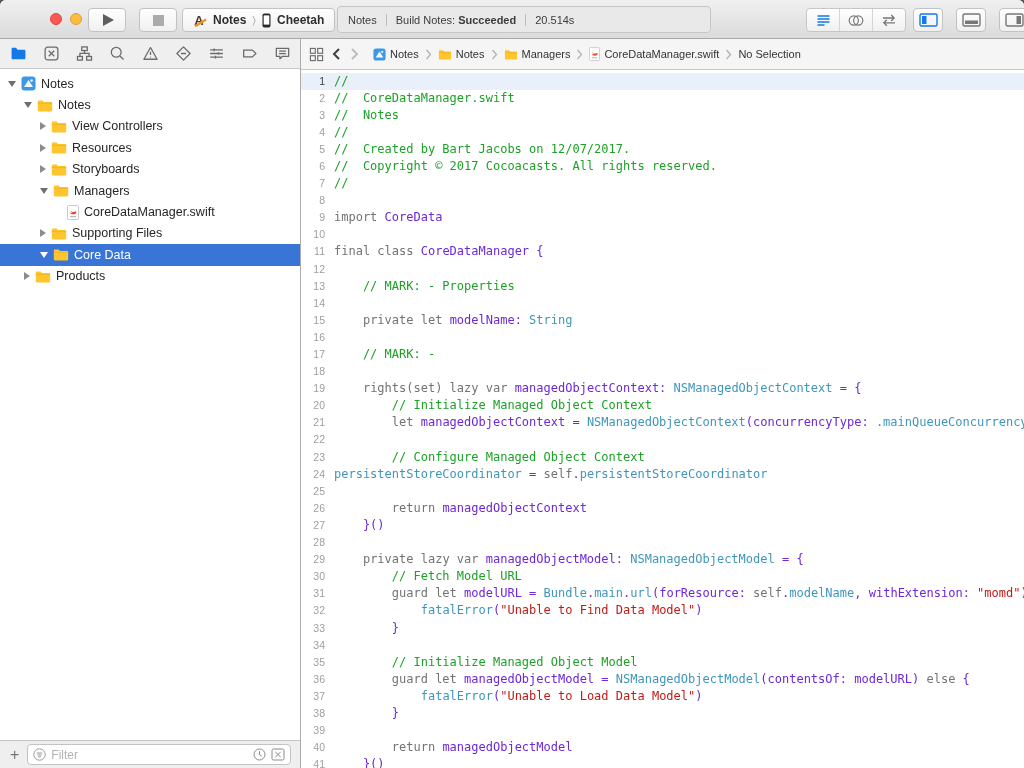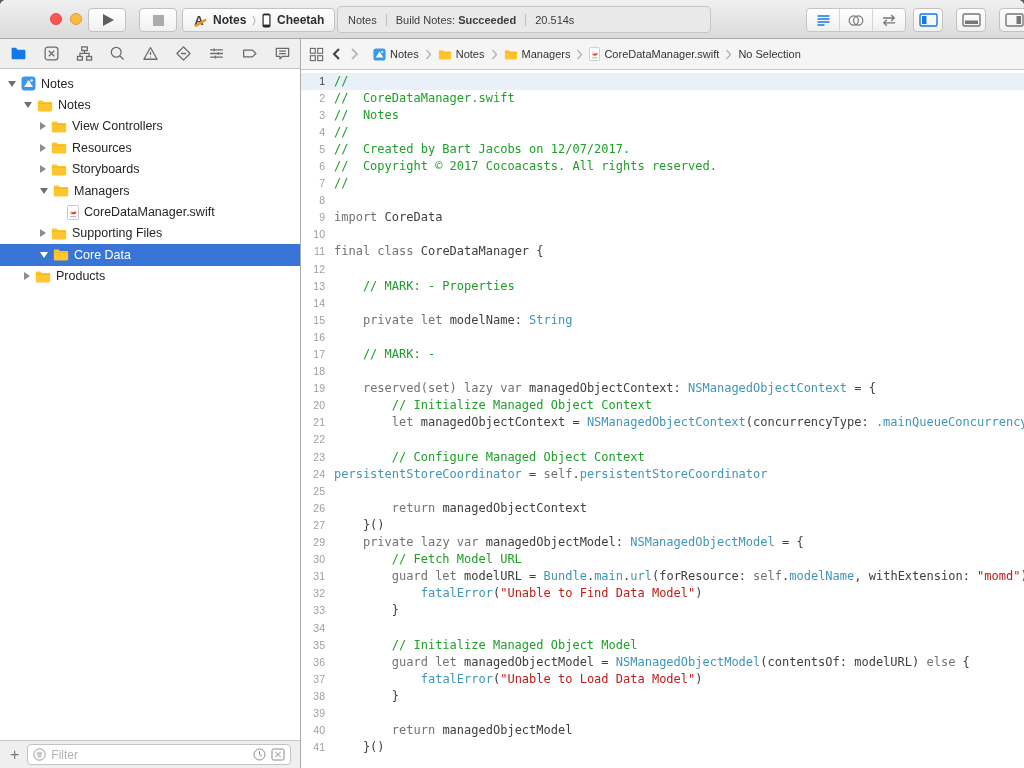"CoreData" .tok-p { color: #404040 -> #6d28d9 }
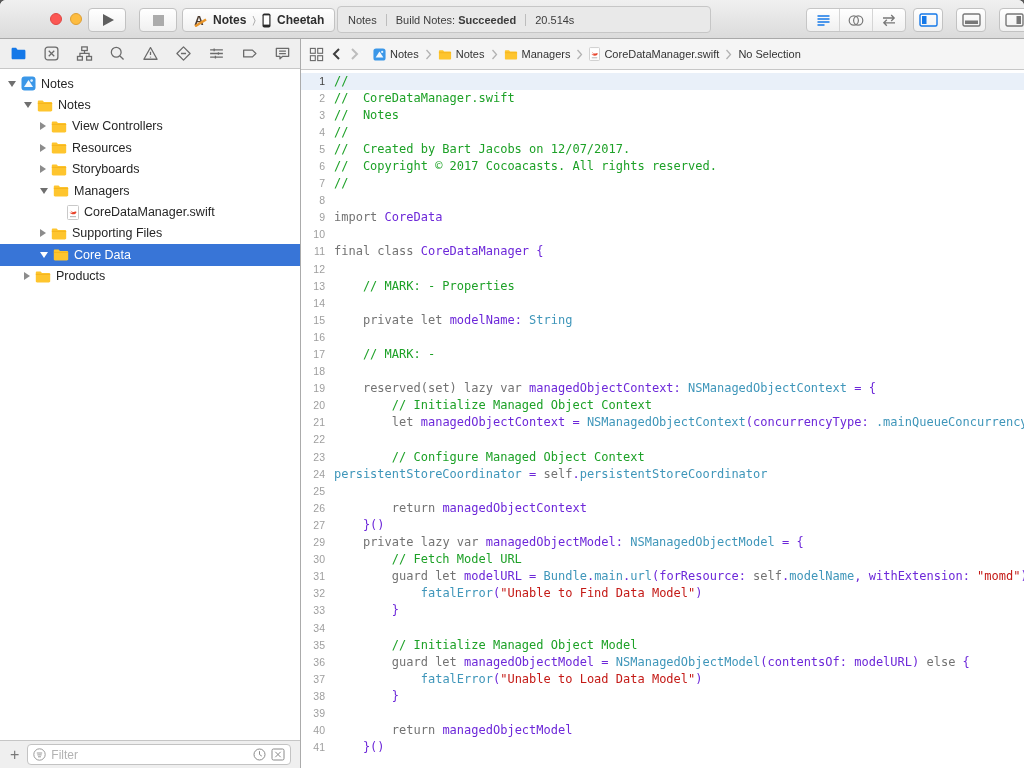"reserved(set) lazy var" span.tok-k { text: reserved -> rights }
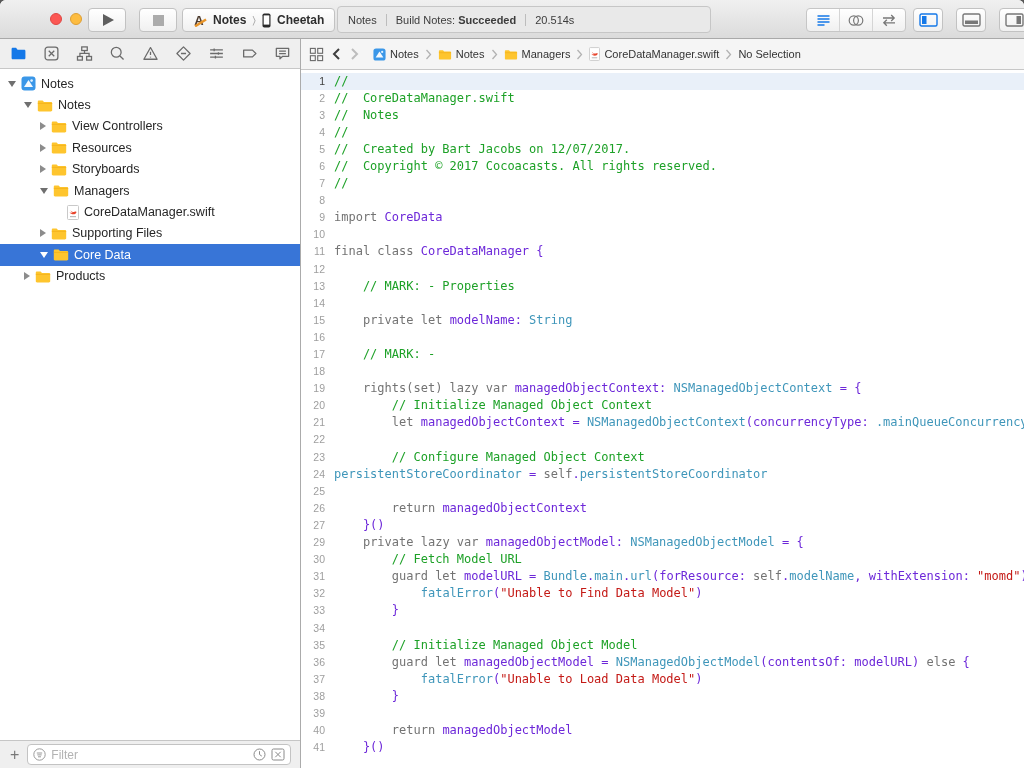"28" div.code-line { html: none -> <div><span>28</span></div> }
